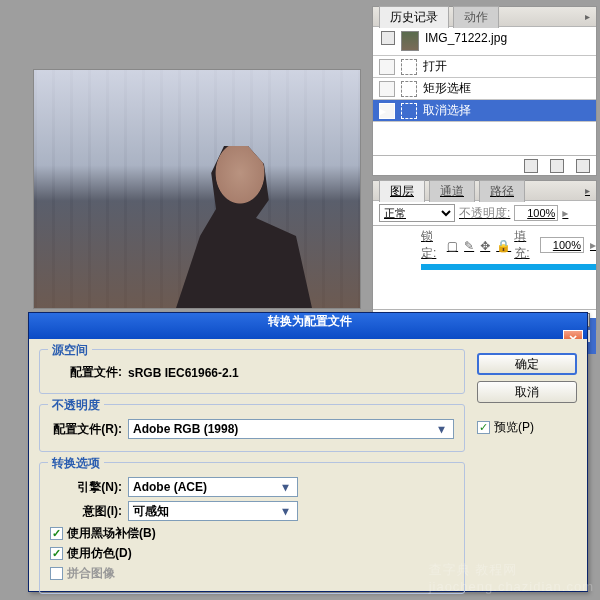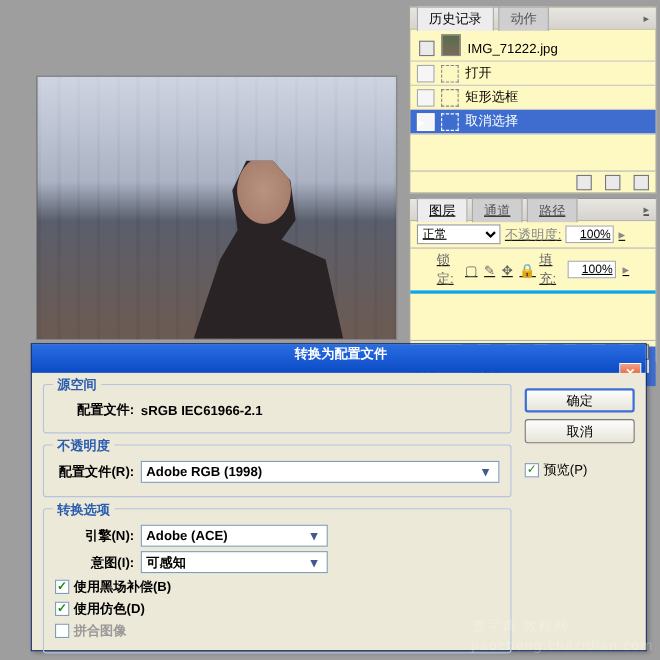"历史记录" .panel { background: #fef9c3 -> #ffffff }
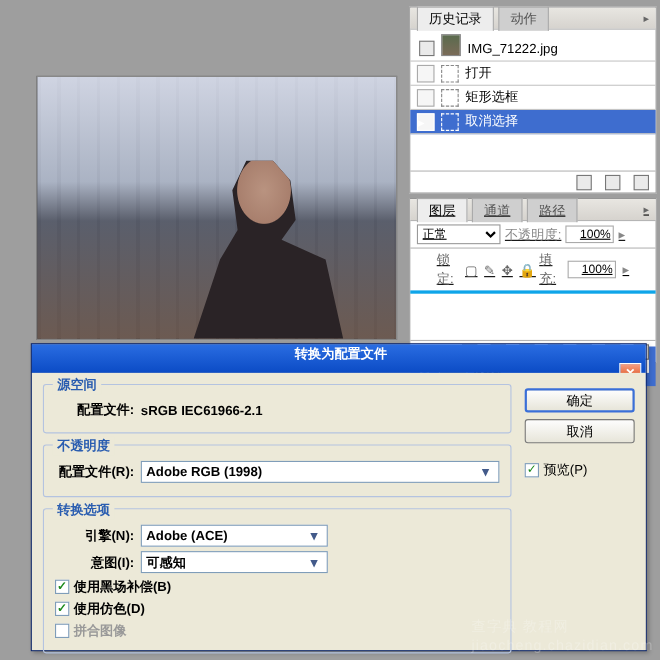"IMG_71222.jpg" .doc-row { align-items: flex-end -> flex-start }
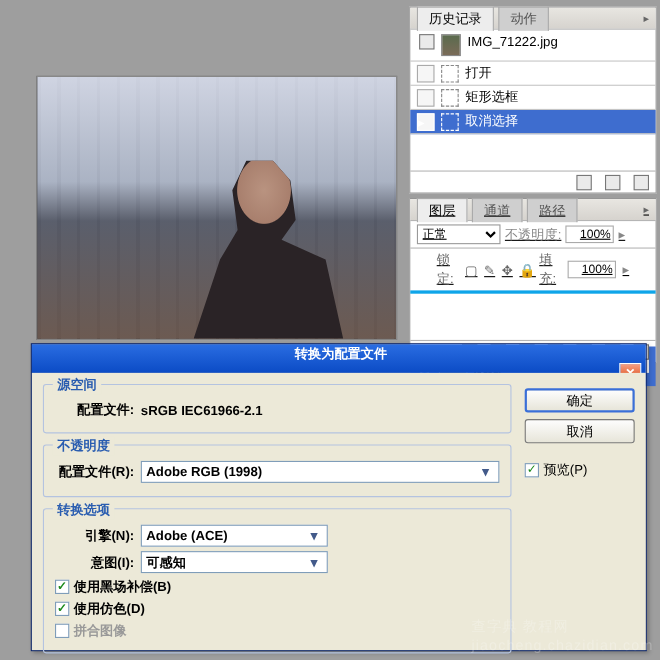"锁定:" .lock-row { border-bottom: 3px solid #0ea5e9 -> 6px solid #0ea5e9; margin-left: none -> 48px; padding: 2px 24px -> 2px 0 }
